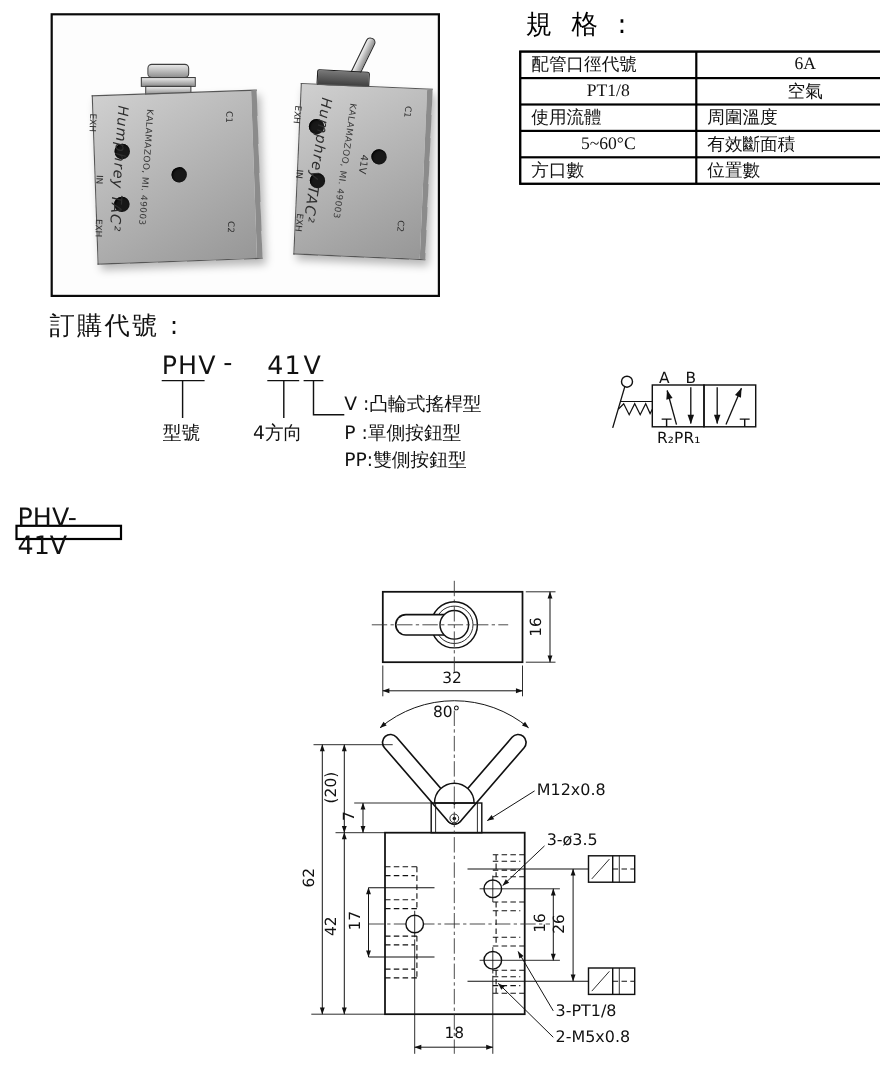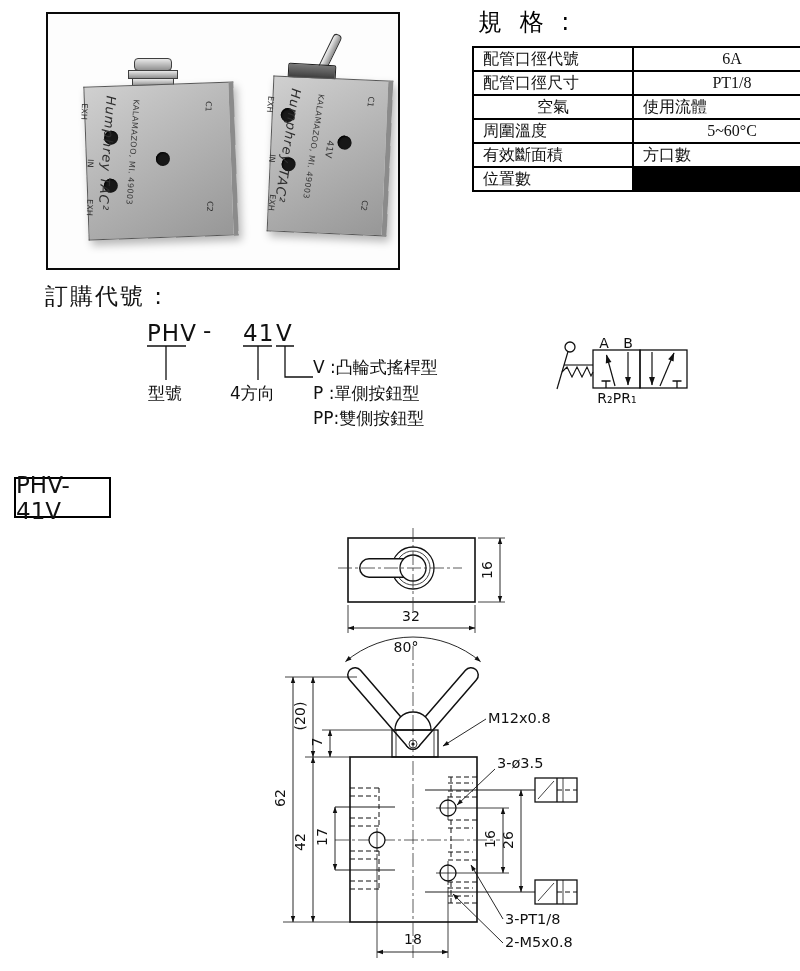"配管口徑尺寸" div.spec-cell { html: <div>配管口徑尺寸</div> -> none }
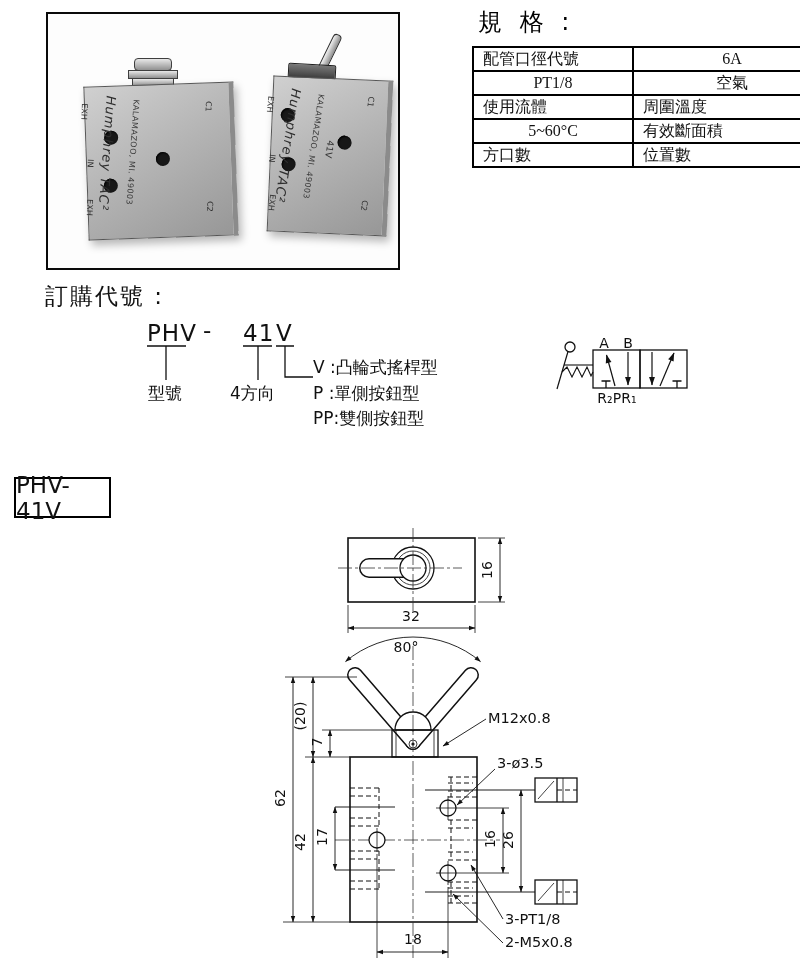"PHV-41V" .model-box { height: 41px -> 14px }
